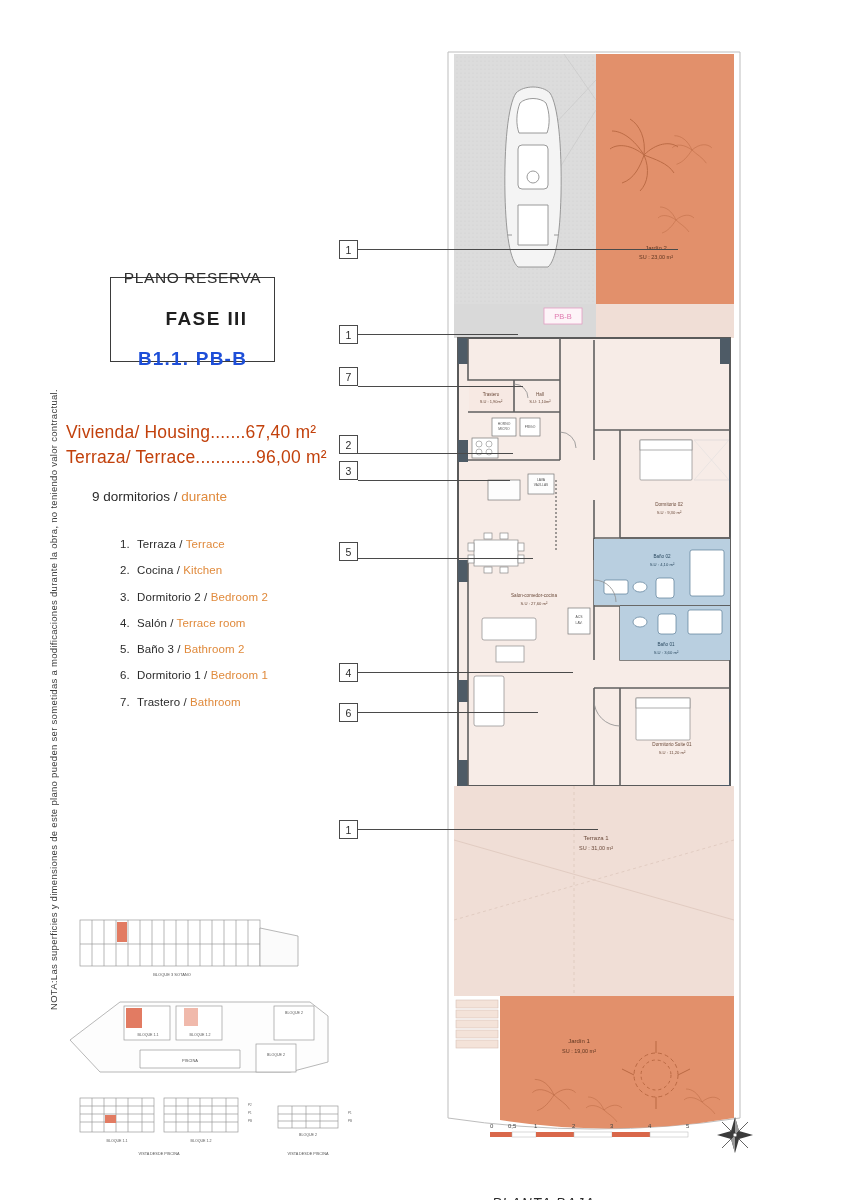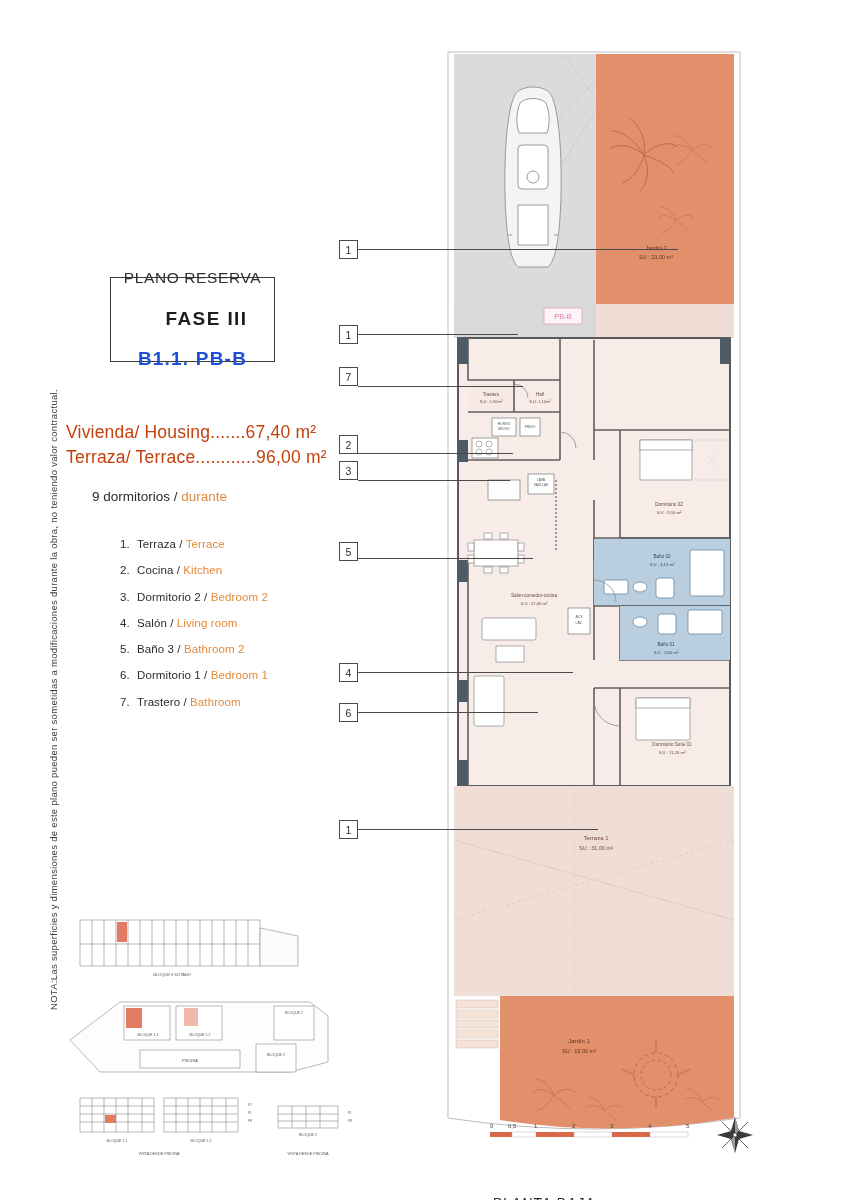"Living room" span.en { text: Living -> Terrace }
